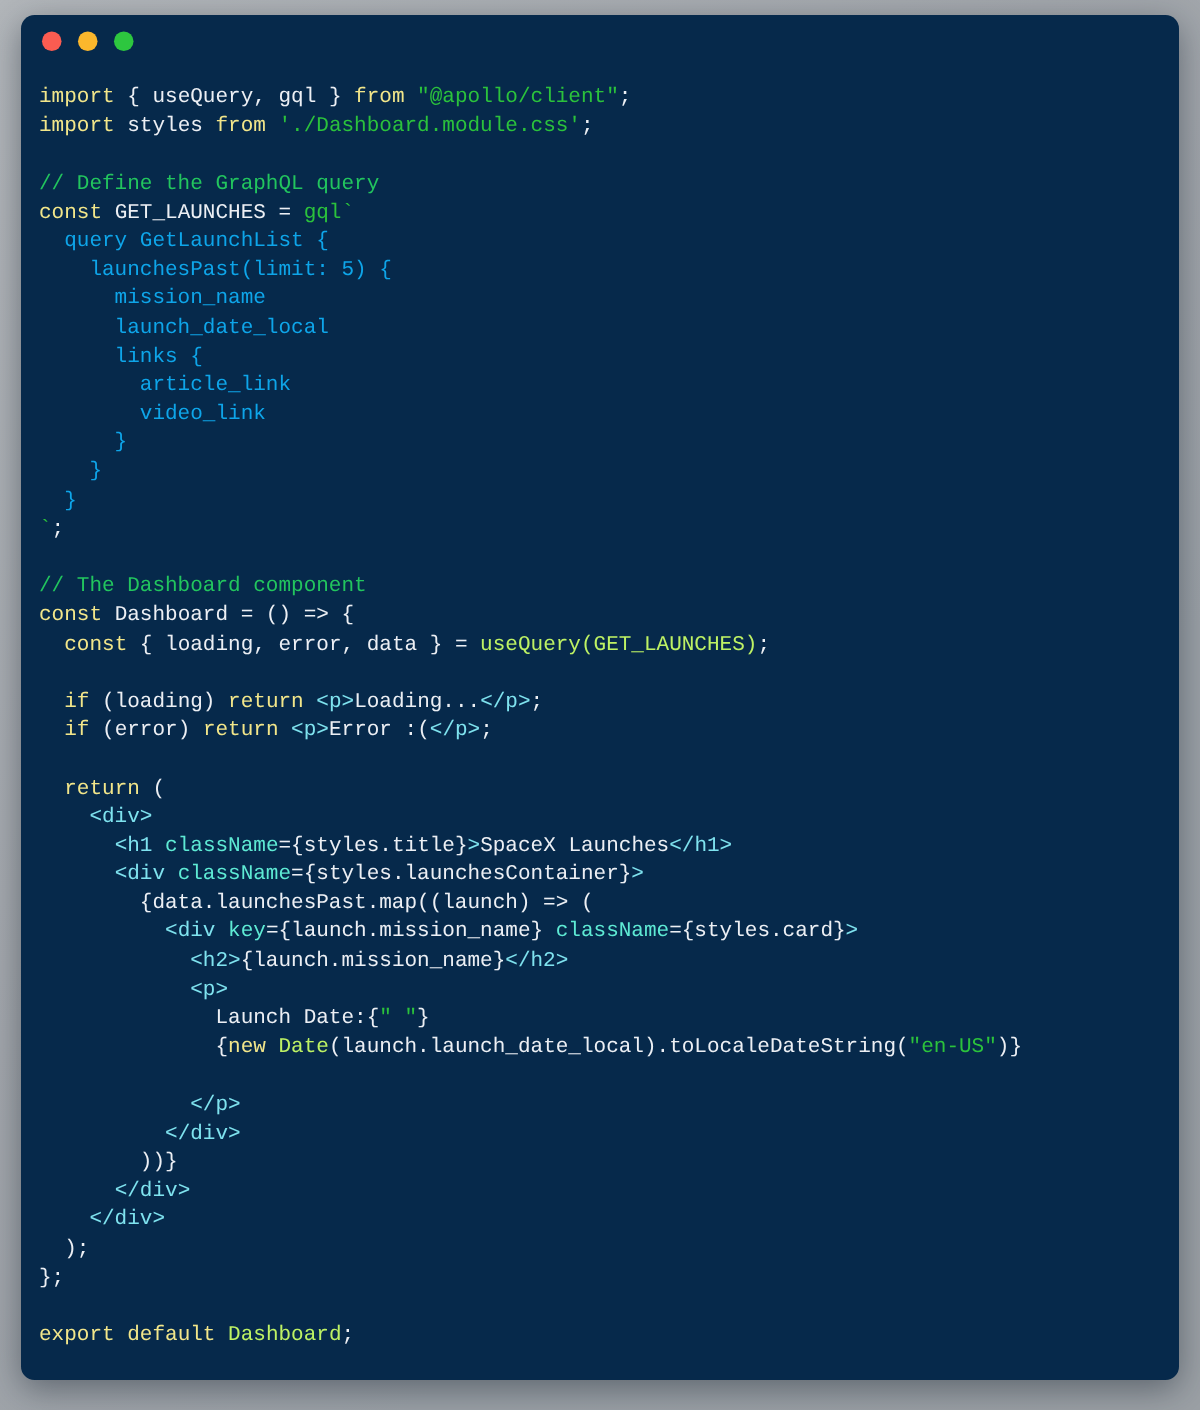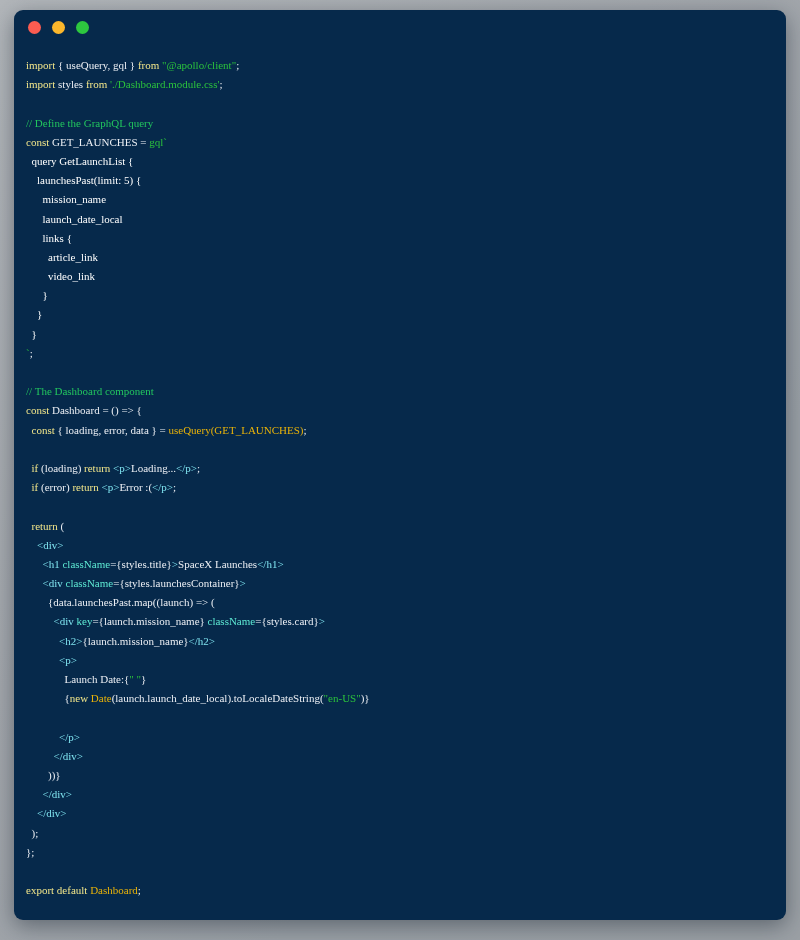"import { useQuery, gql }" .code-area { font-family: Liberation Serif, serif -> Liberation Mono, monospace; font-size: 11px -> 14px }
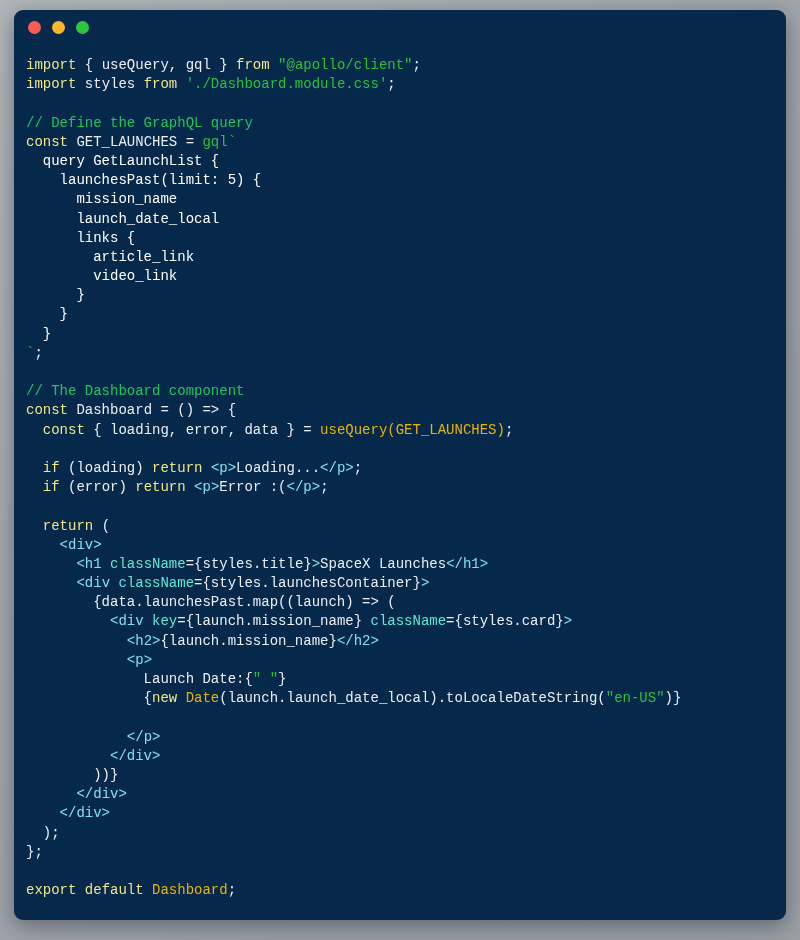"query GetLaunchList {" .t-gql { color: #ffffff -> #0ea5e9 }
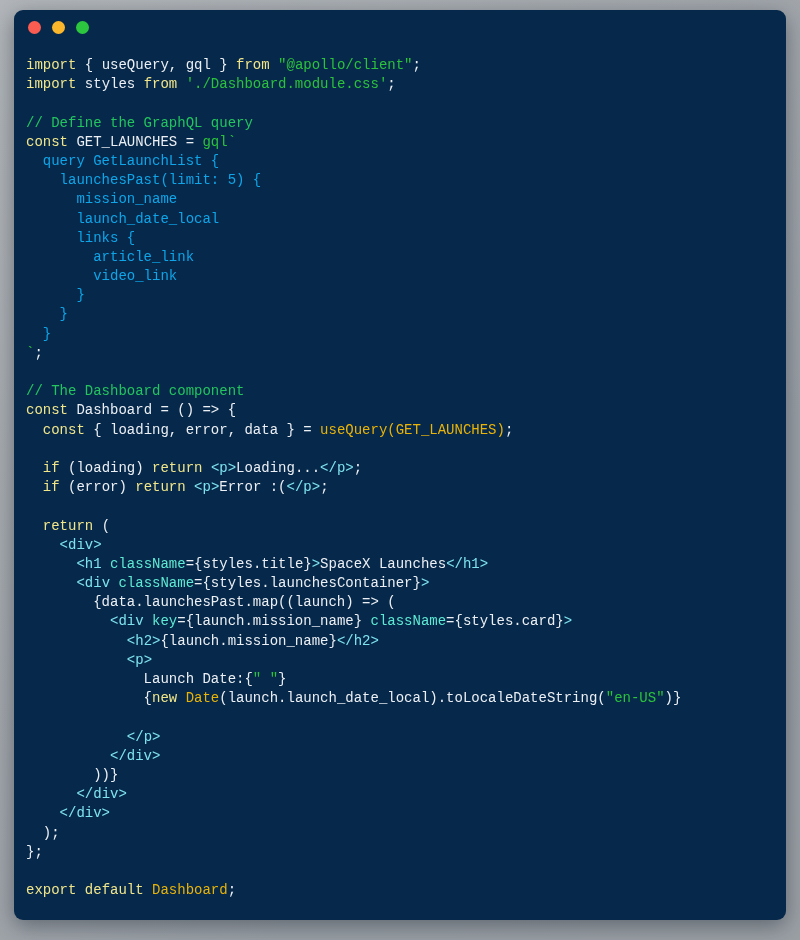"useQuery(GET_LAUNCHES)" .t-fn { color: #eab308 -> #bef264 }
